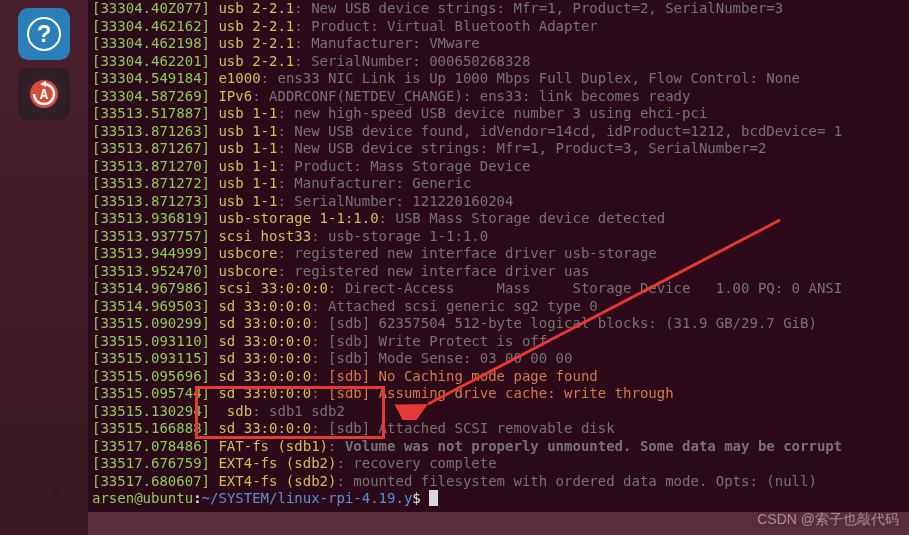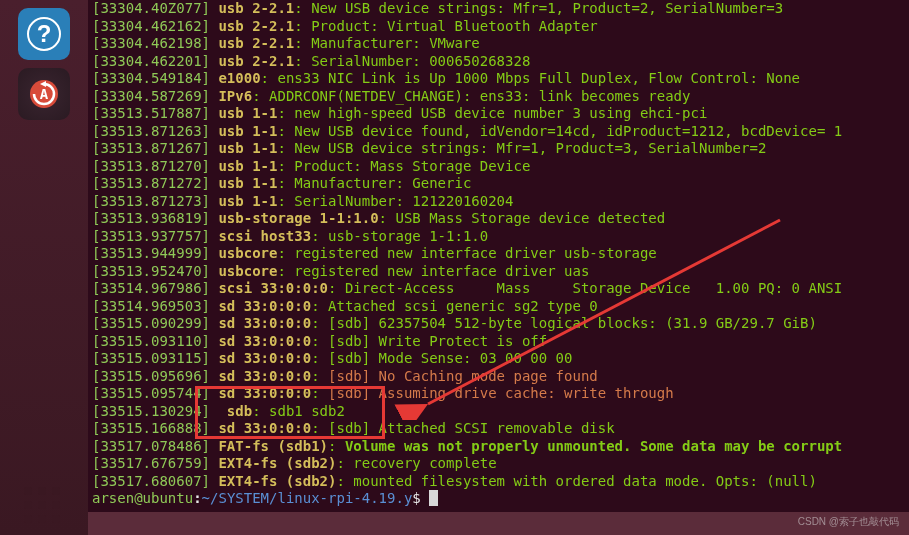"usb 2-2.1" .tag { font-weight: bold -> none }
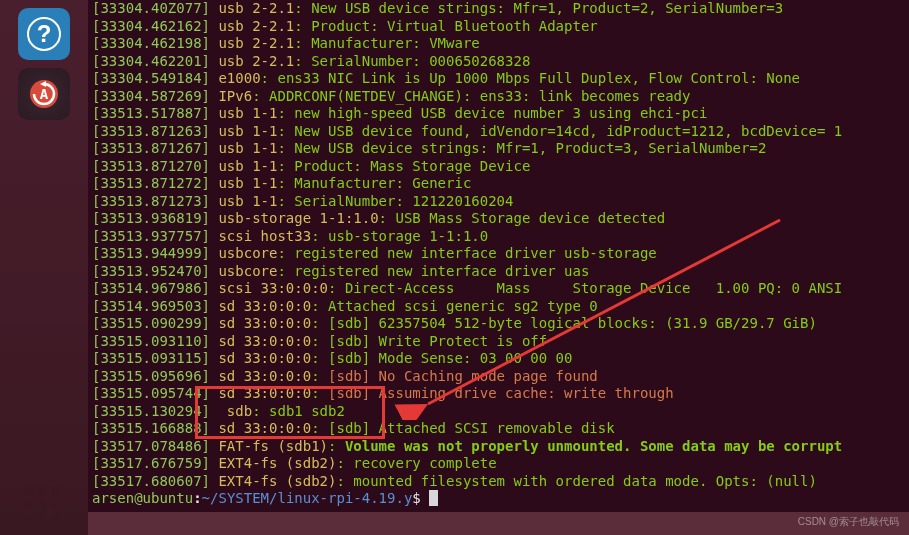": New USB device strings:" .msg { color: #84cc16 -> #737373 }
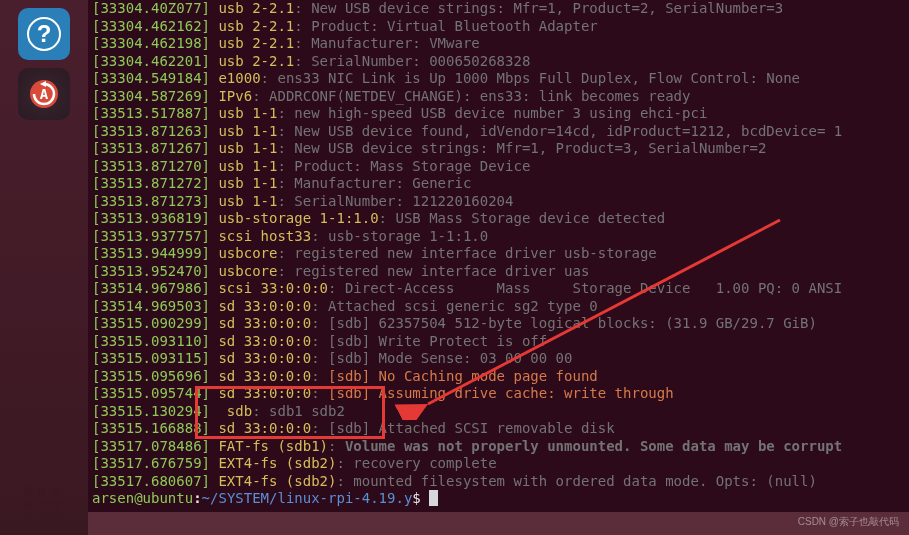"CSDN @索子也敲代码" .watermark { font-size: 10px -> 14px }
